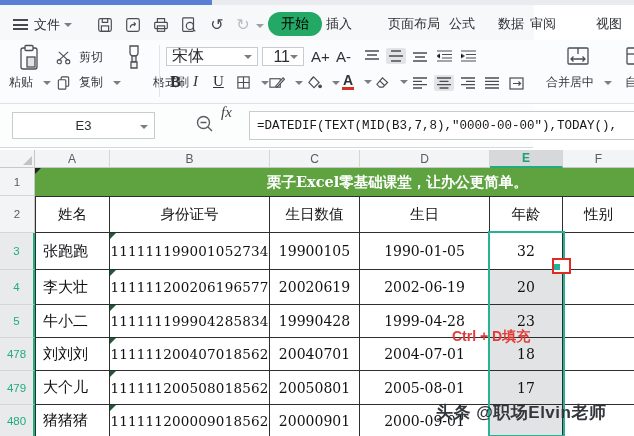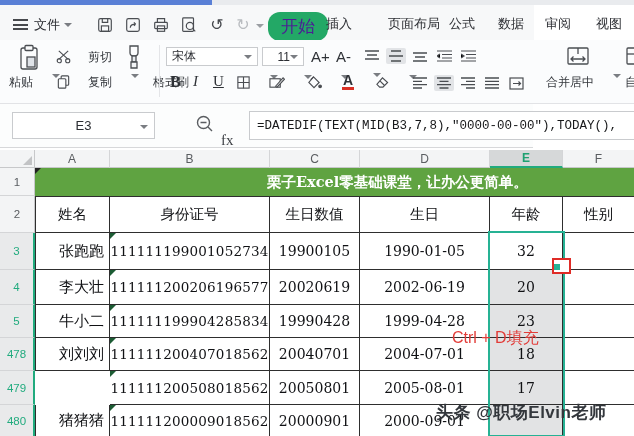"开始" .tab-pill { color: #4c1d95 -> #000000; font-size: 17px -> 14px }
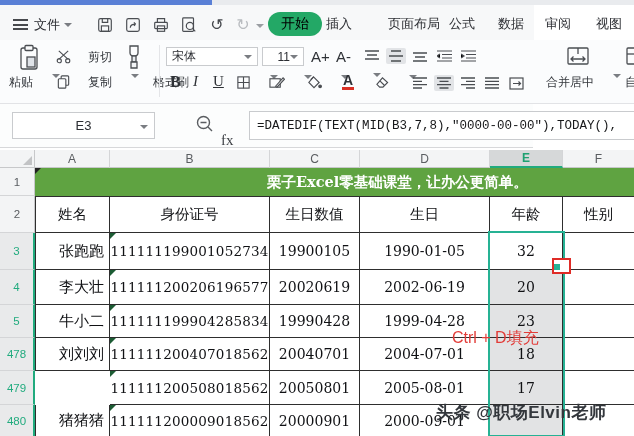"审阅" div.abs { left: 545px -> 530px }
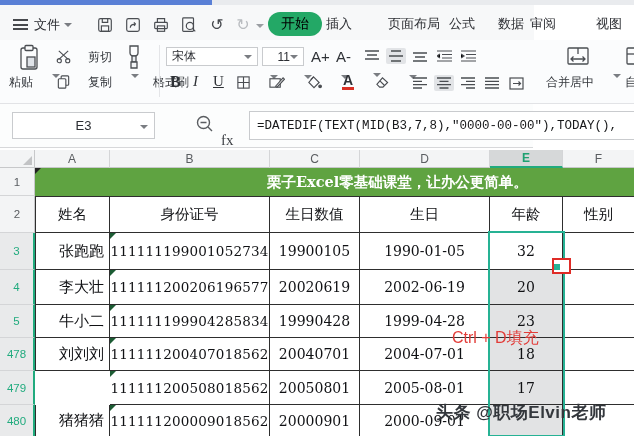"剪切" .rlabel { align-items: flex-start -> center; gap: 17px -> 8px }
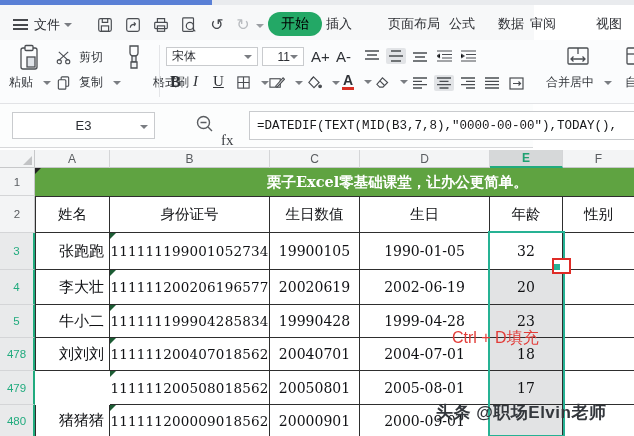"宋体" .inputbox { font-size: 12px -> 16px }
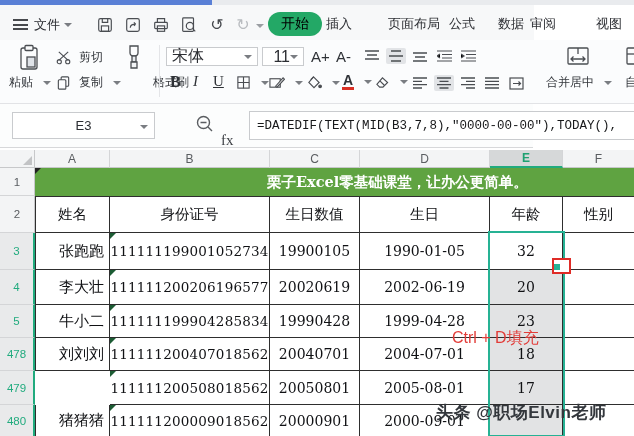"fx" .fxlabel { font-style: none -> italic; top: 28px -> 0 }
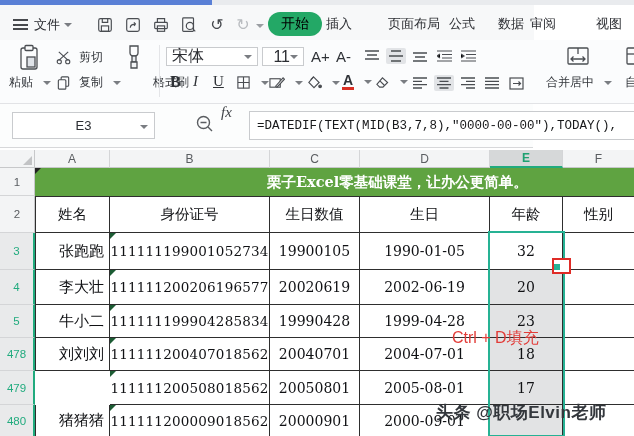"张跑跑" .cell.left { padding-left: 23px -> 7px }
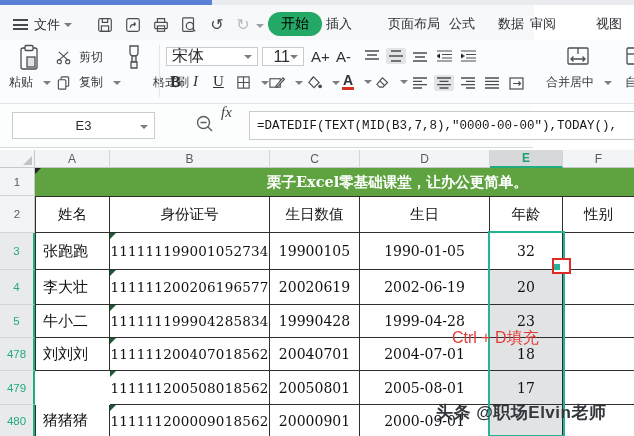"Ctrl + D填充" .annotation { font-size: 16px -> 14px; font-weight: 400 -> 700 }
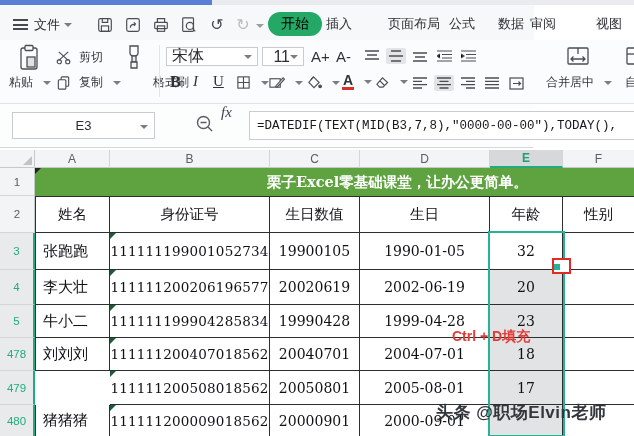"大个儿" div.abs { html: none -> <div>大个儿</div> }
